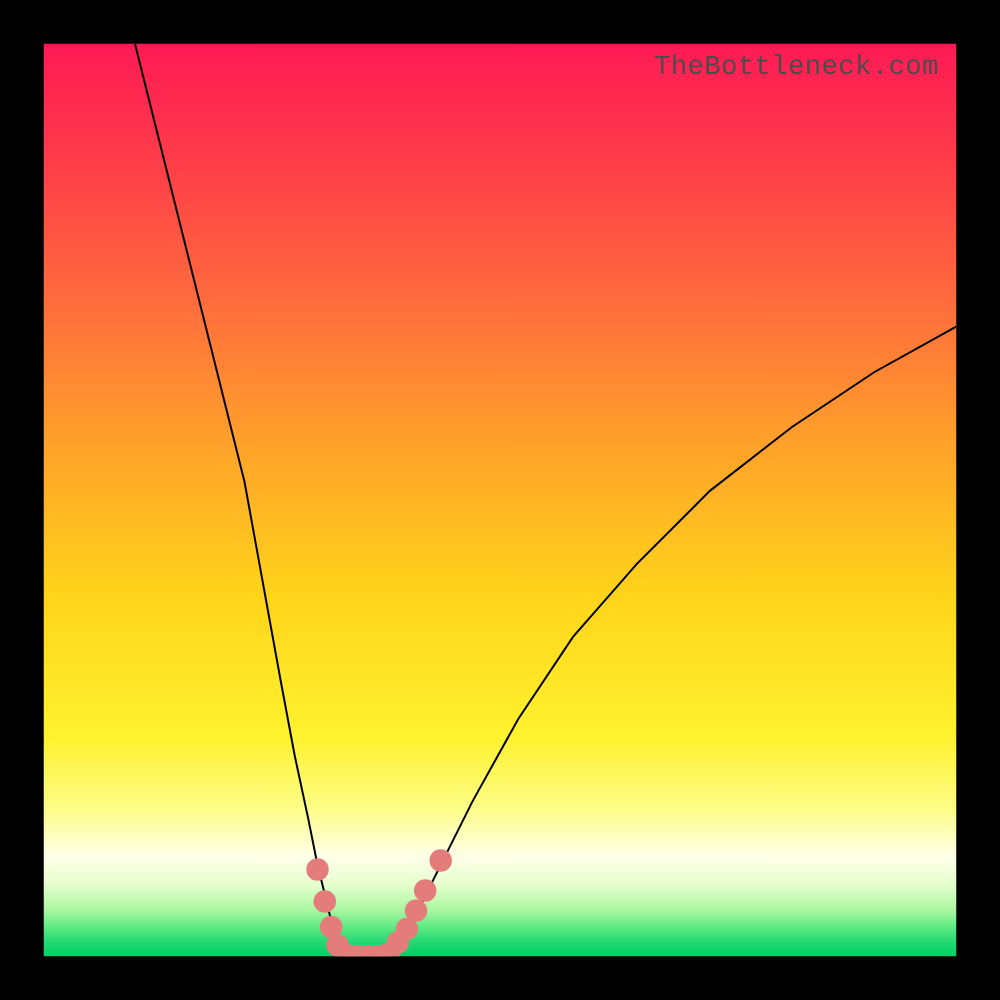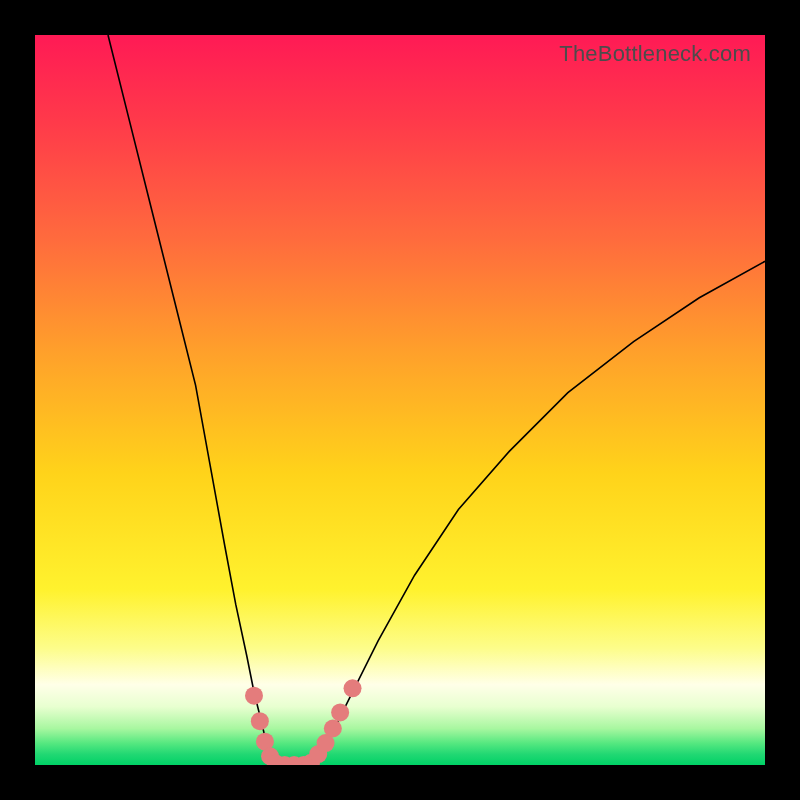"TheBottleneck.com" .watermark { font-family: Liberation Sans, sans-serif -> Liberation Mono, monospace }
